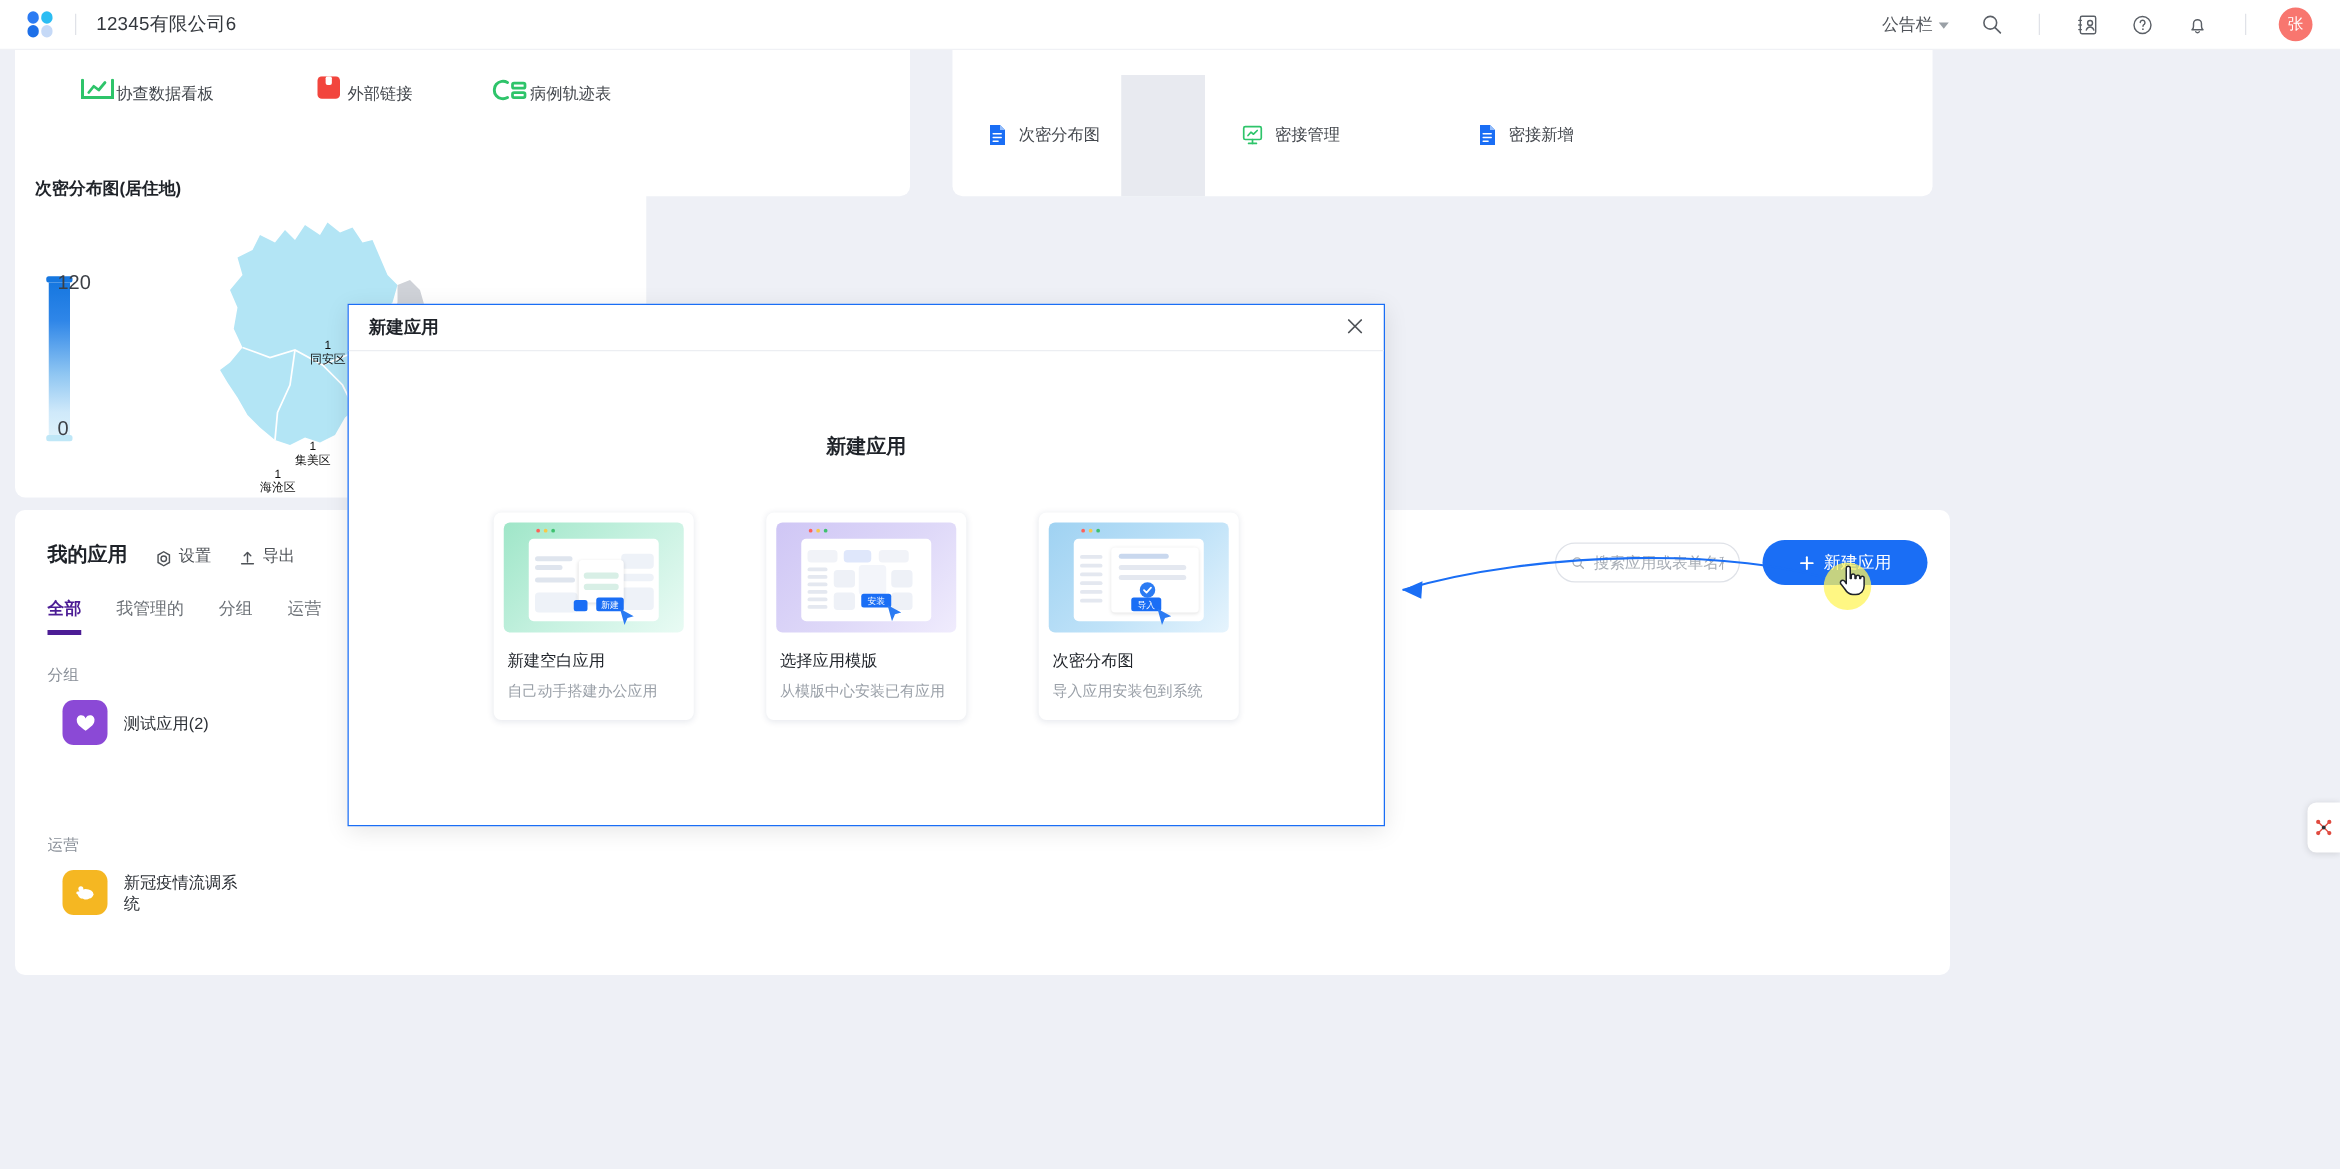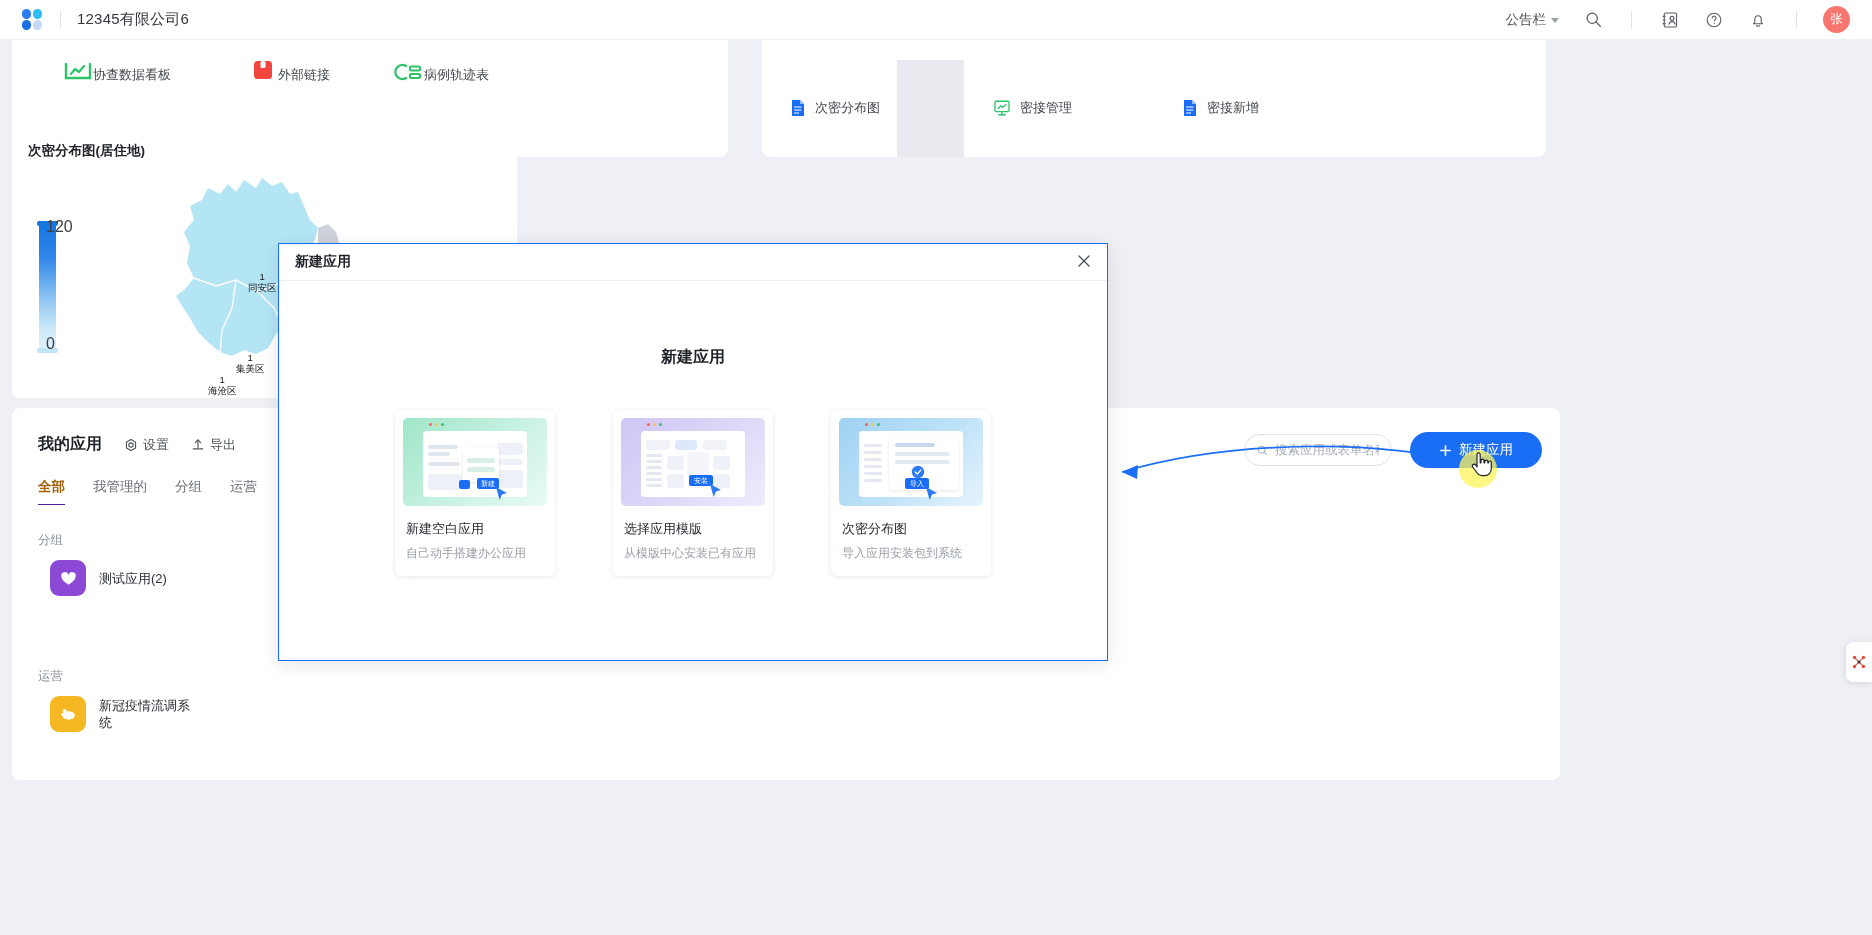"设置" .apps-act { align-items: center -> flex-end }
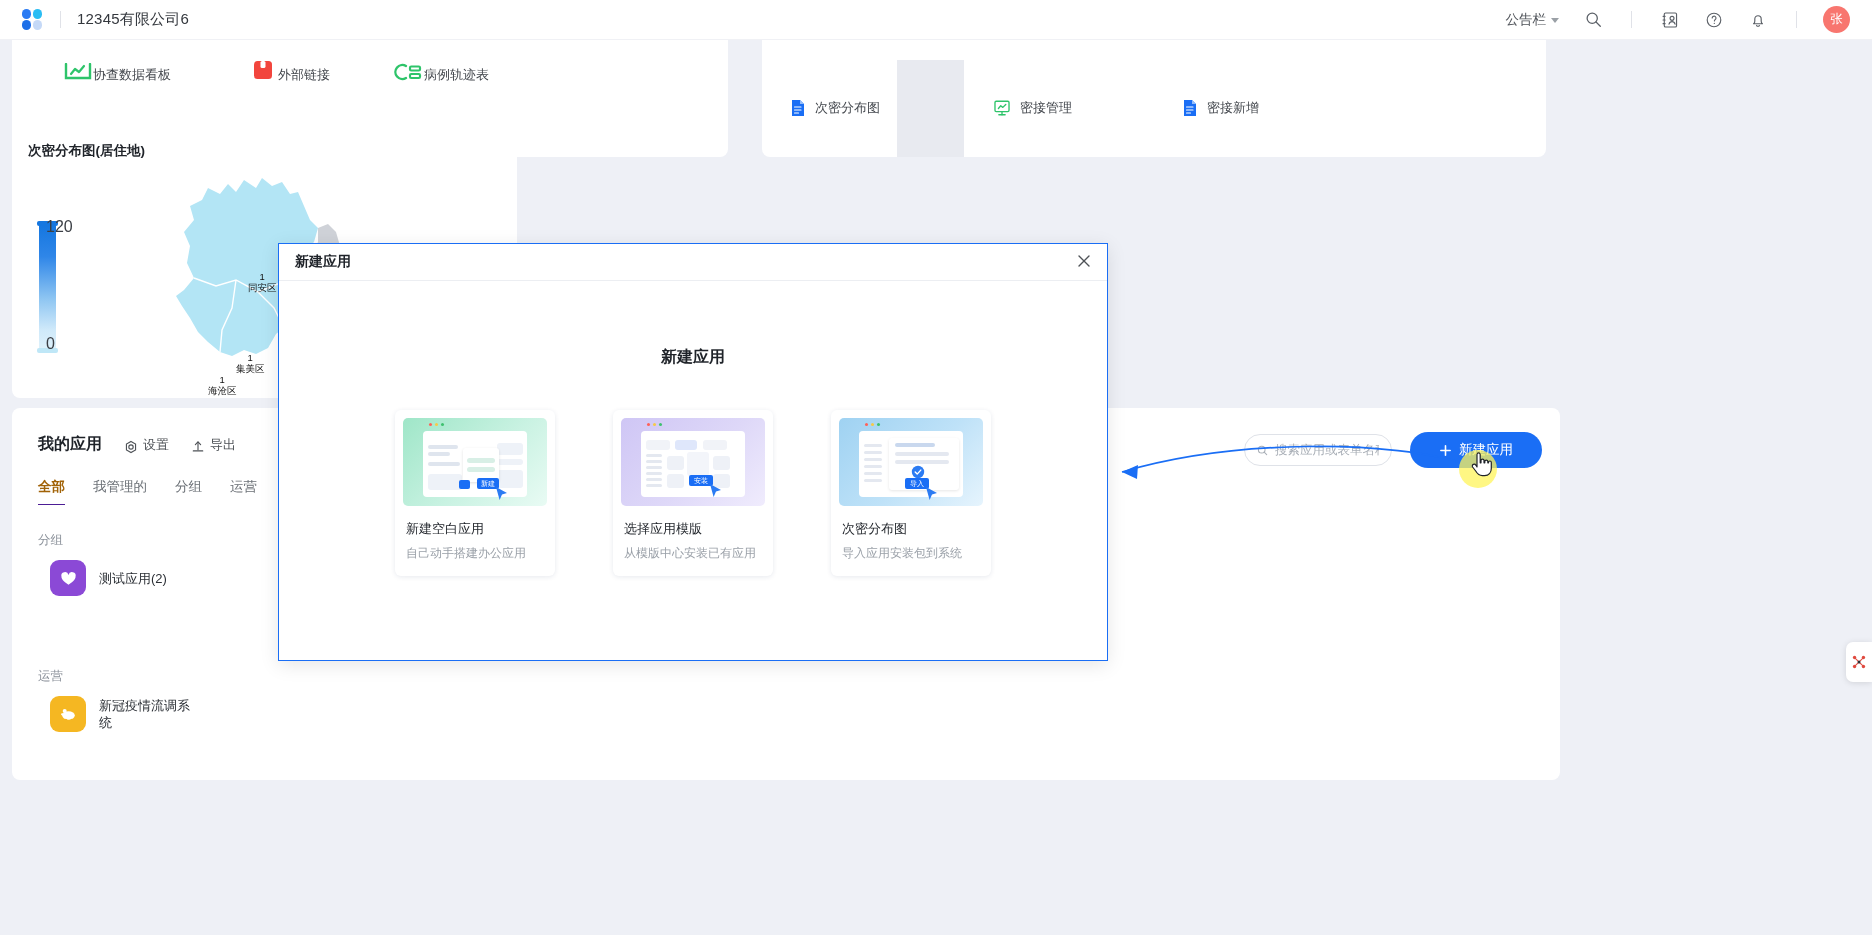"全部" .apps-tab.active { border-bottom: 1px solid #4c1d95 -> 4px solid #4c1d95; color: #a16207 -> #4c1d95 }
